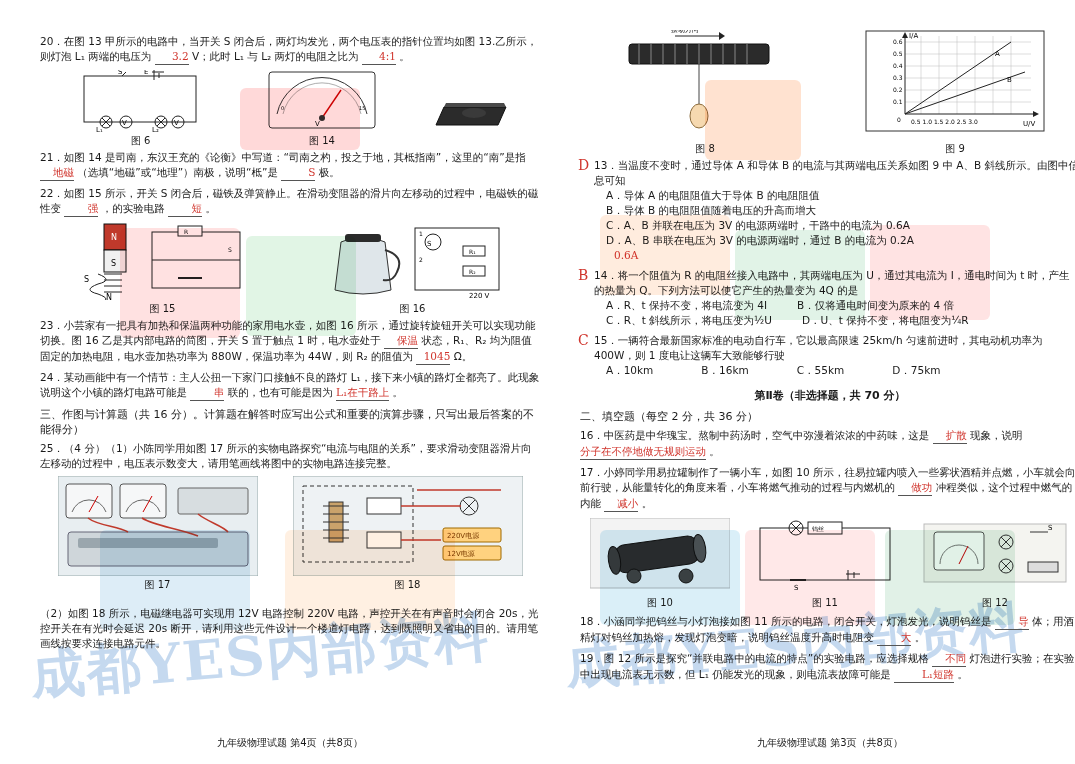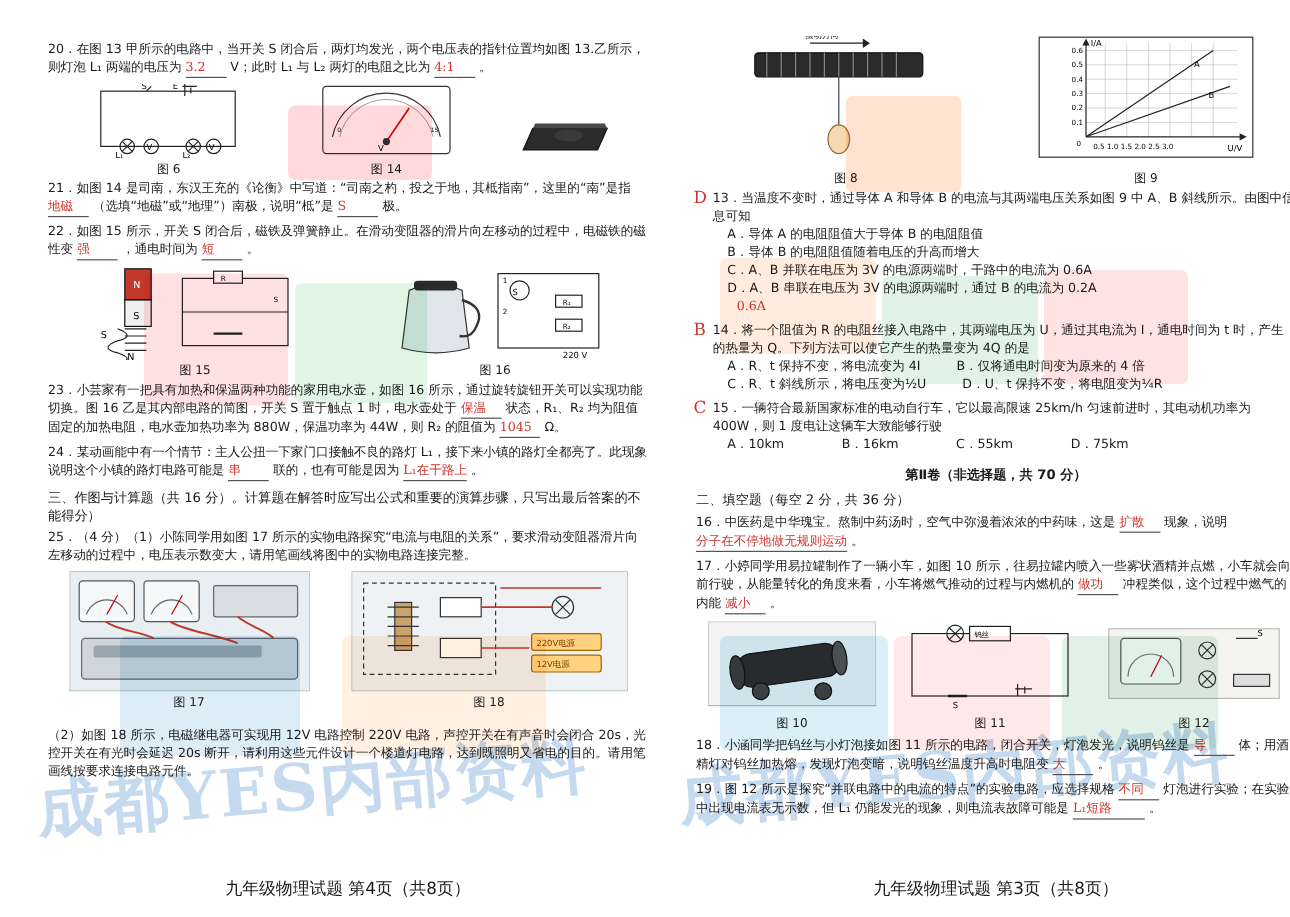"3.2" .blank { text-align: left -> right }
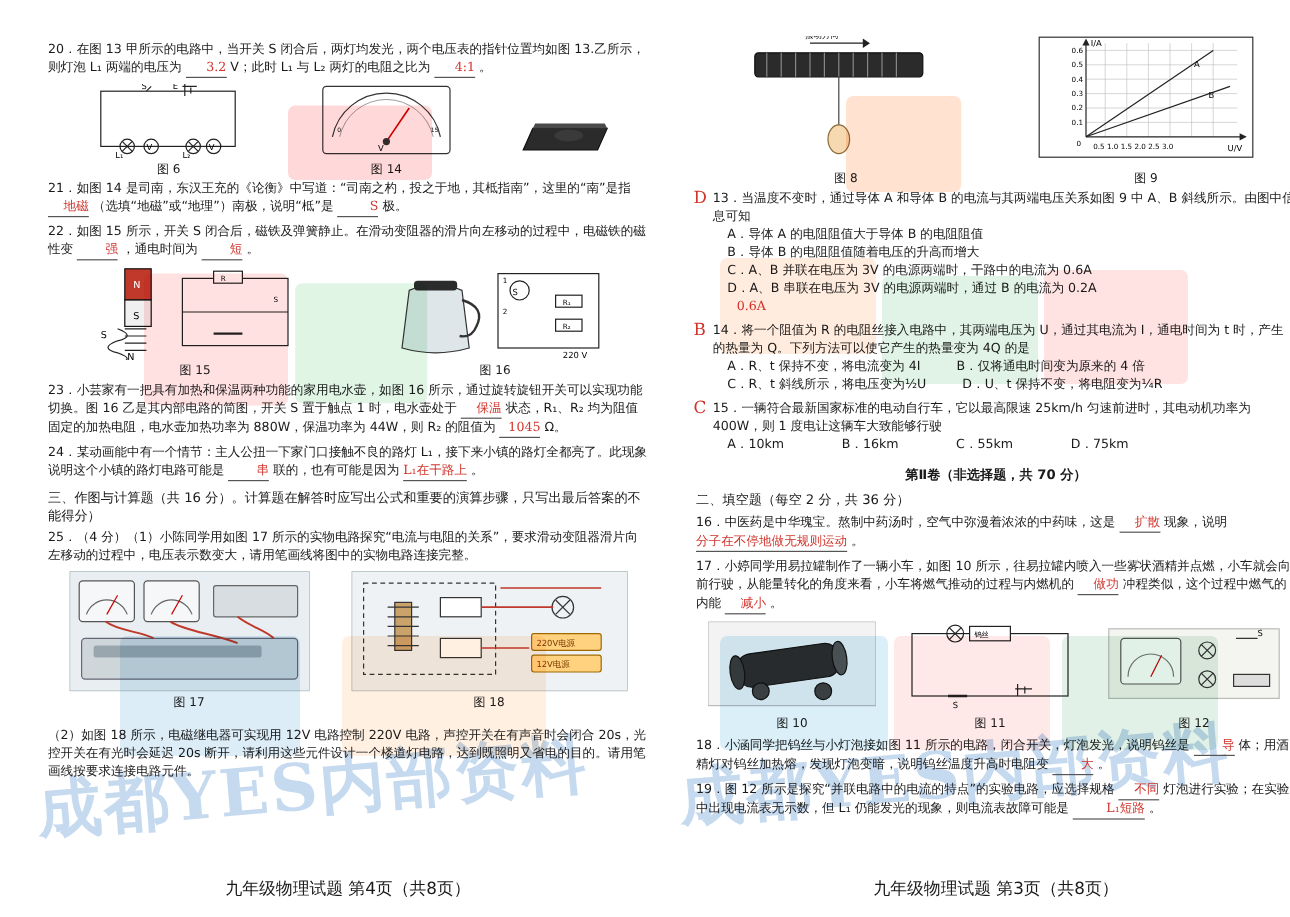"，通电时间为" span { text: 通电时间为 -> 的实验电路 }
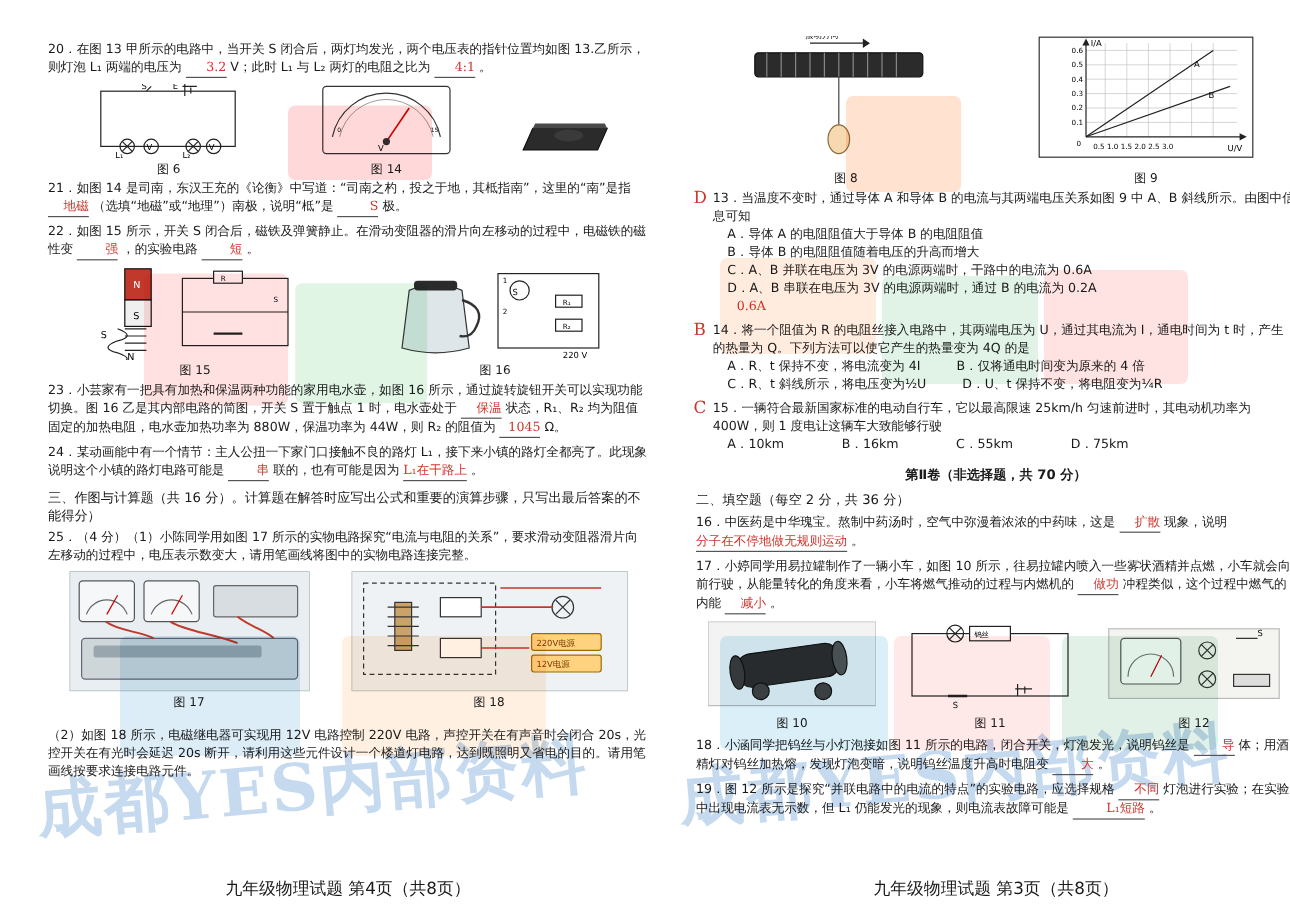"九年级物理试题 第4页（共8页）" .footer { font-size: 14px -> 10px }
